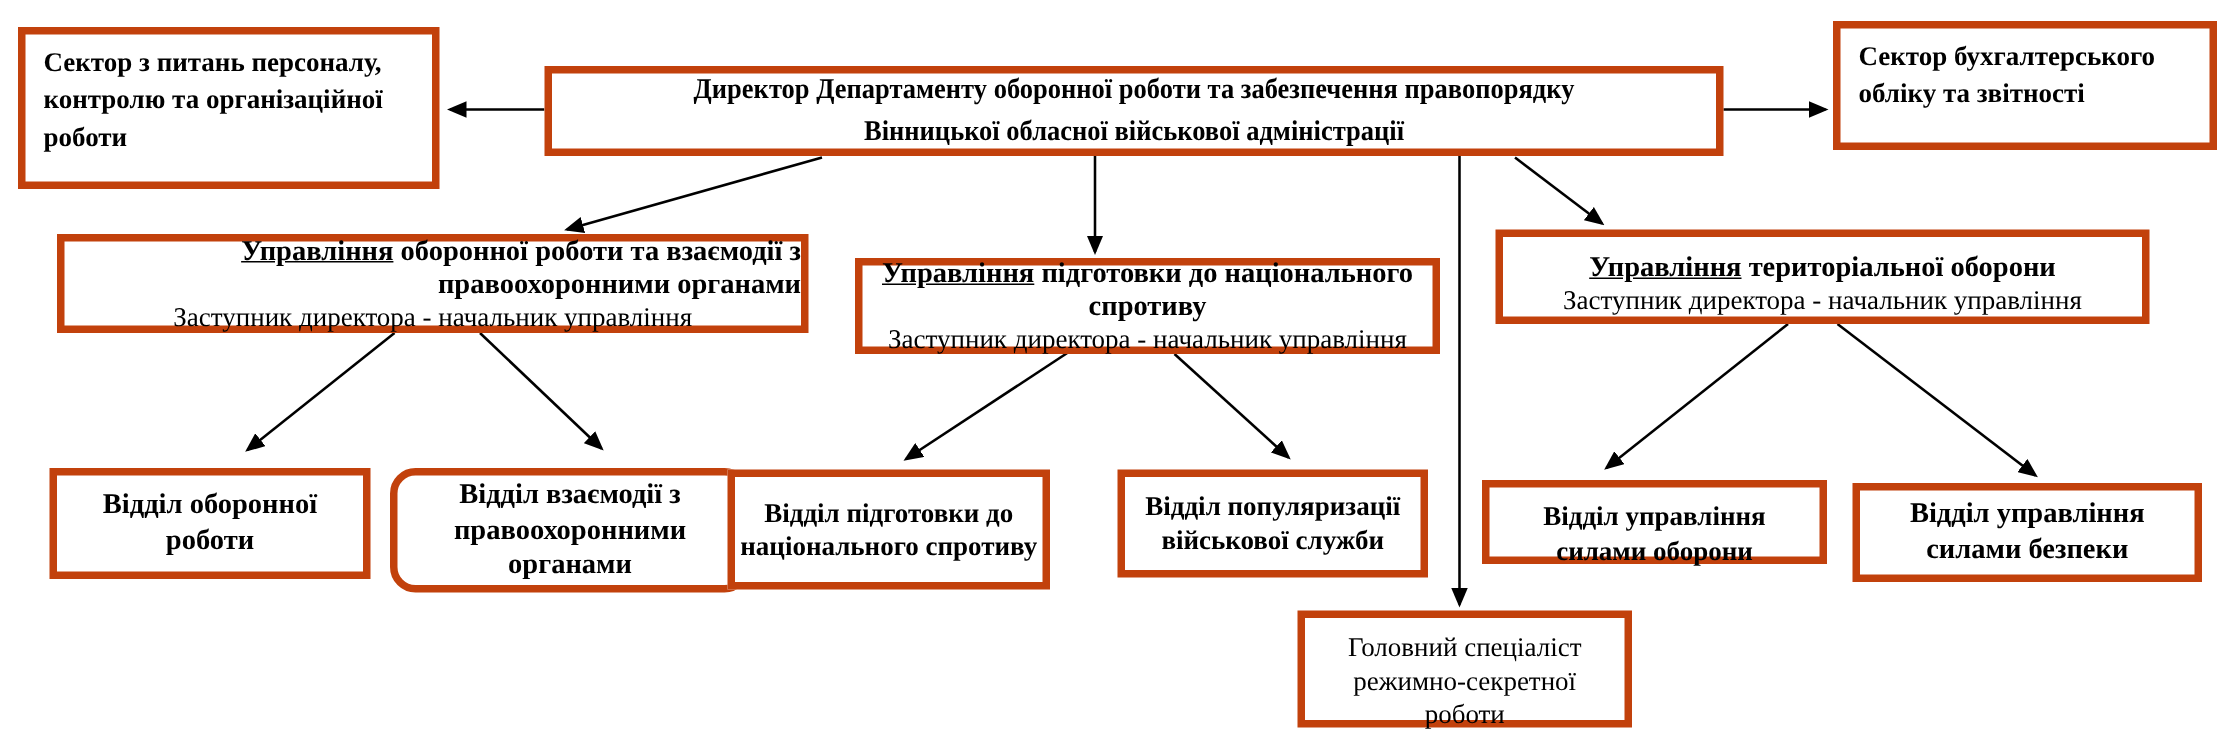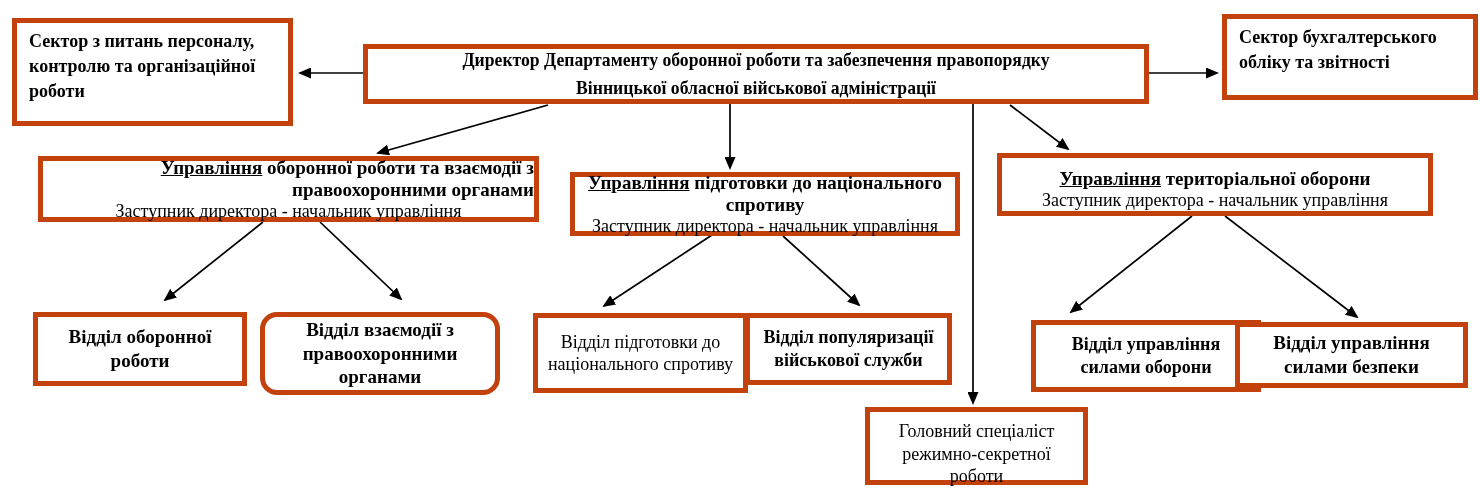"Відділ підготовки до національного" #n-unit-resist { font-weight: normal -> bold; left: 533px -> 485px }
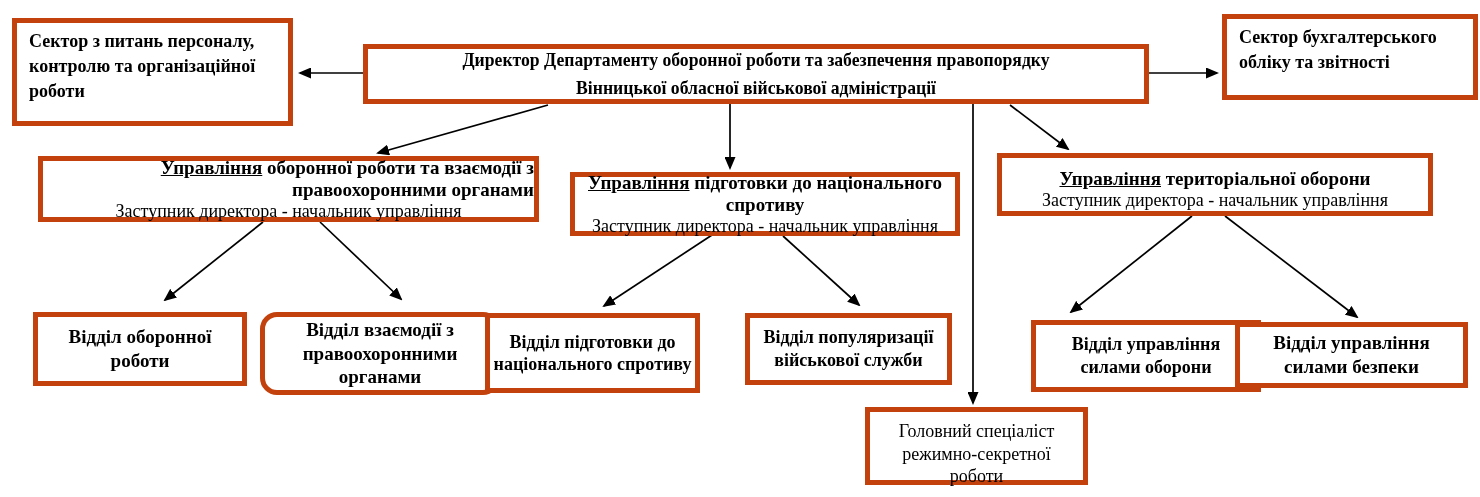"Відділ управління силами оборони" #n-unit-deforces { height: 72px -> 56px; margin-left: 43px -> none }
